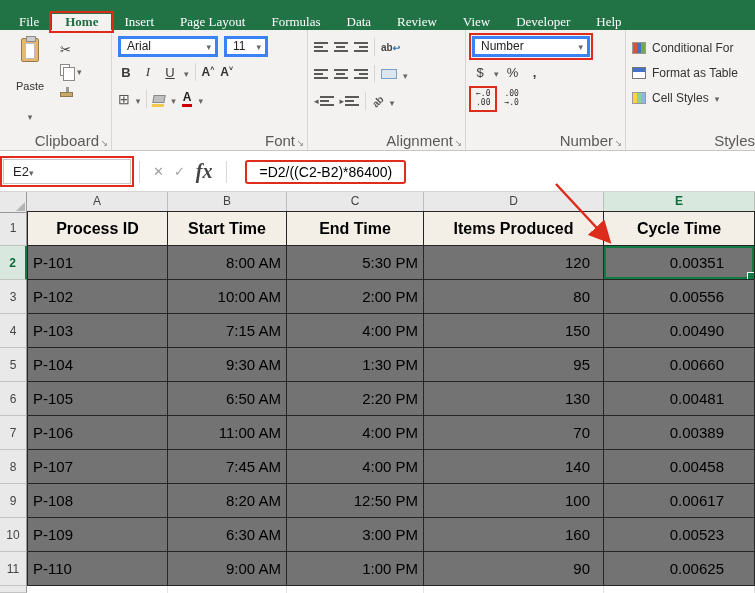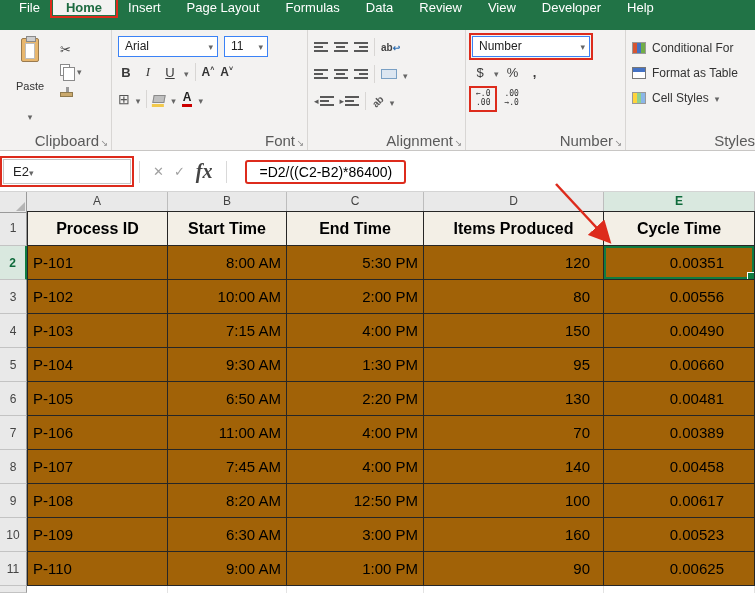"File" .menubar { align-items: flex-start -> flex-end; font-family: none -> Liberation Serif, serif }
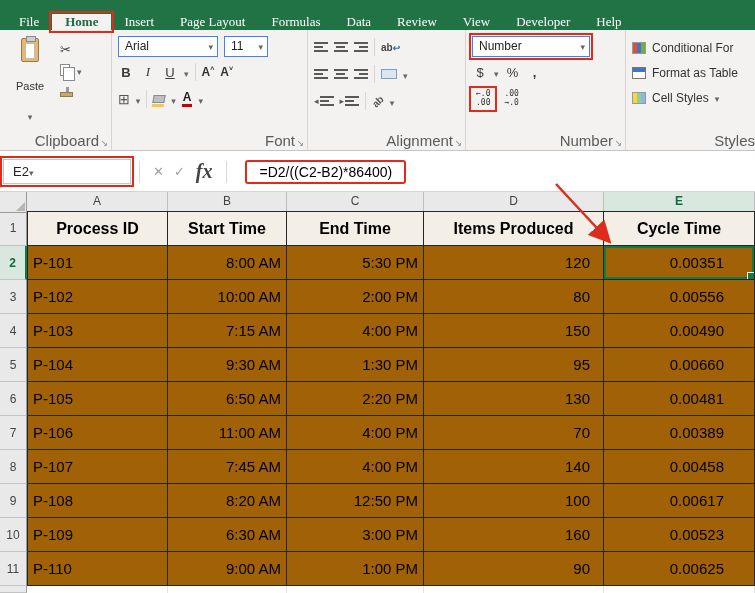"Arial" .combo { border: 1px solid #3b82f6 -> 3px solid #3b82f6 }
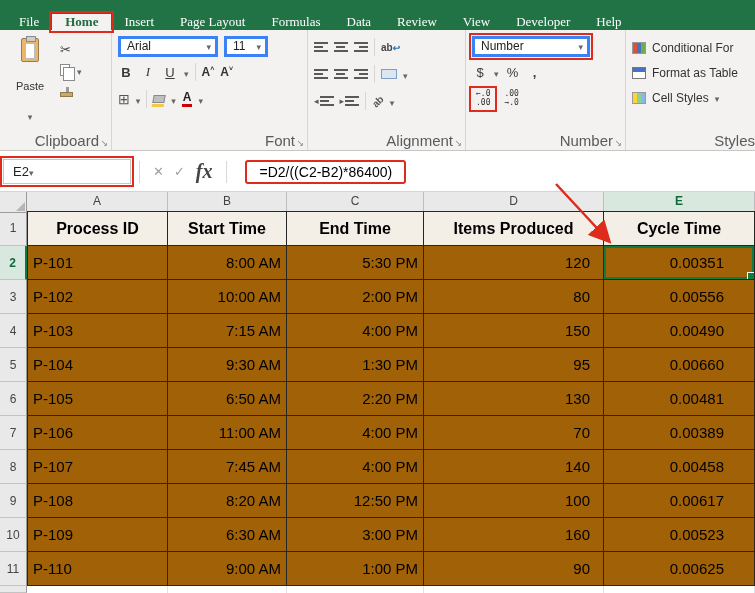"P-101" .cell { background: #a16207 -> #737373 }
